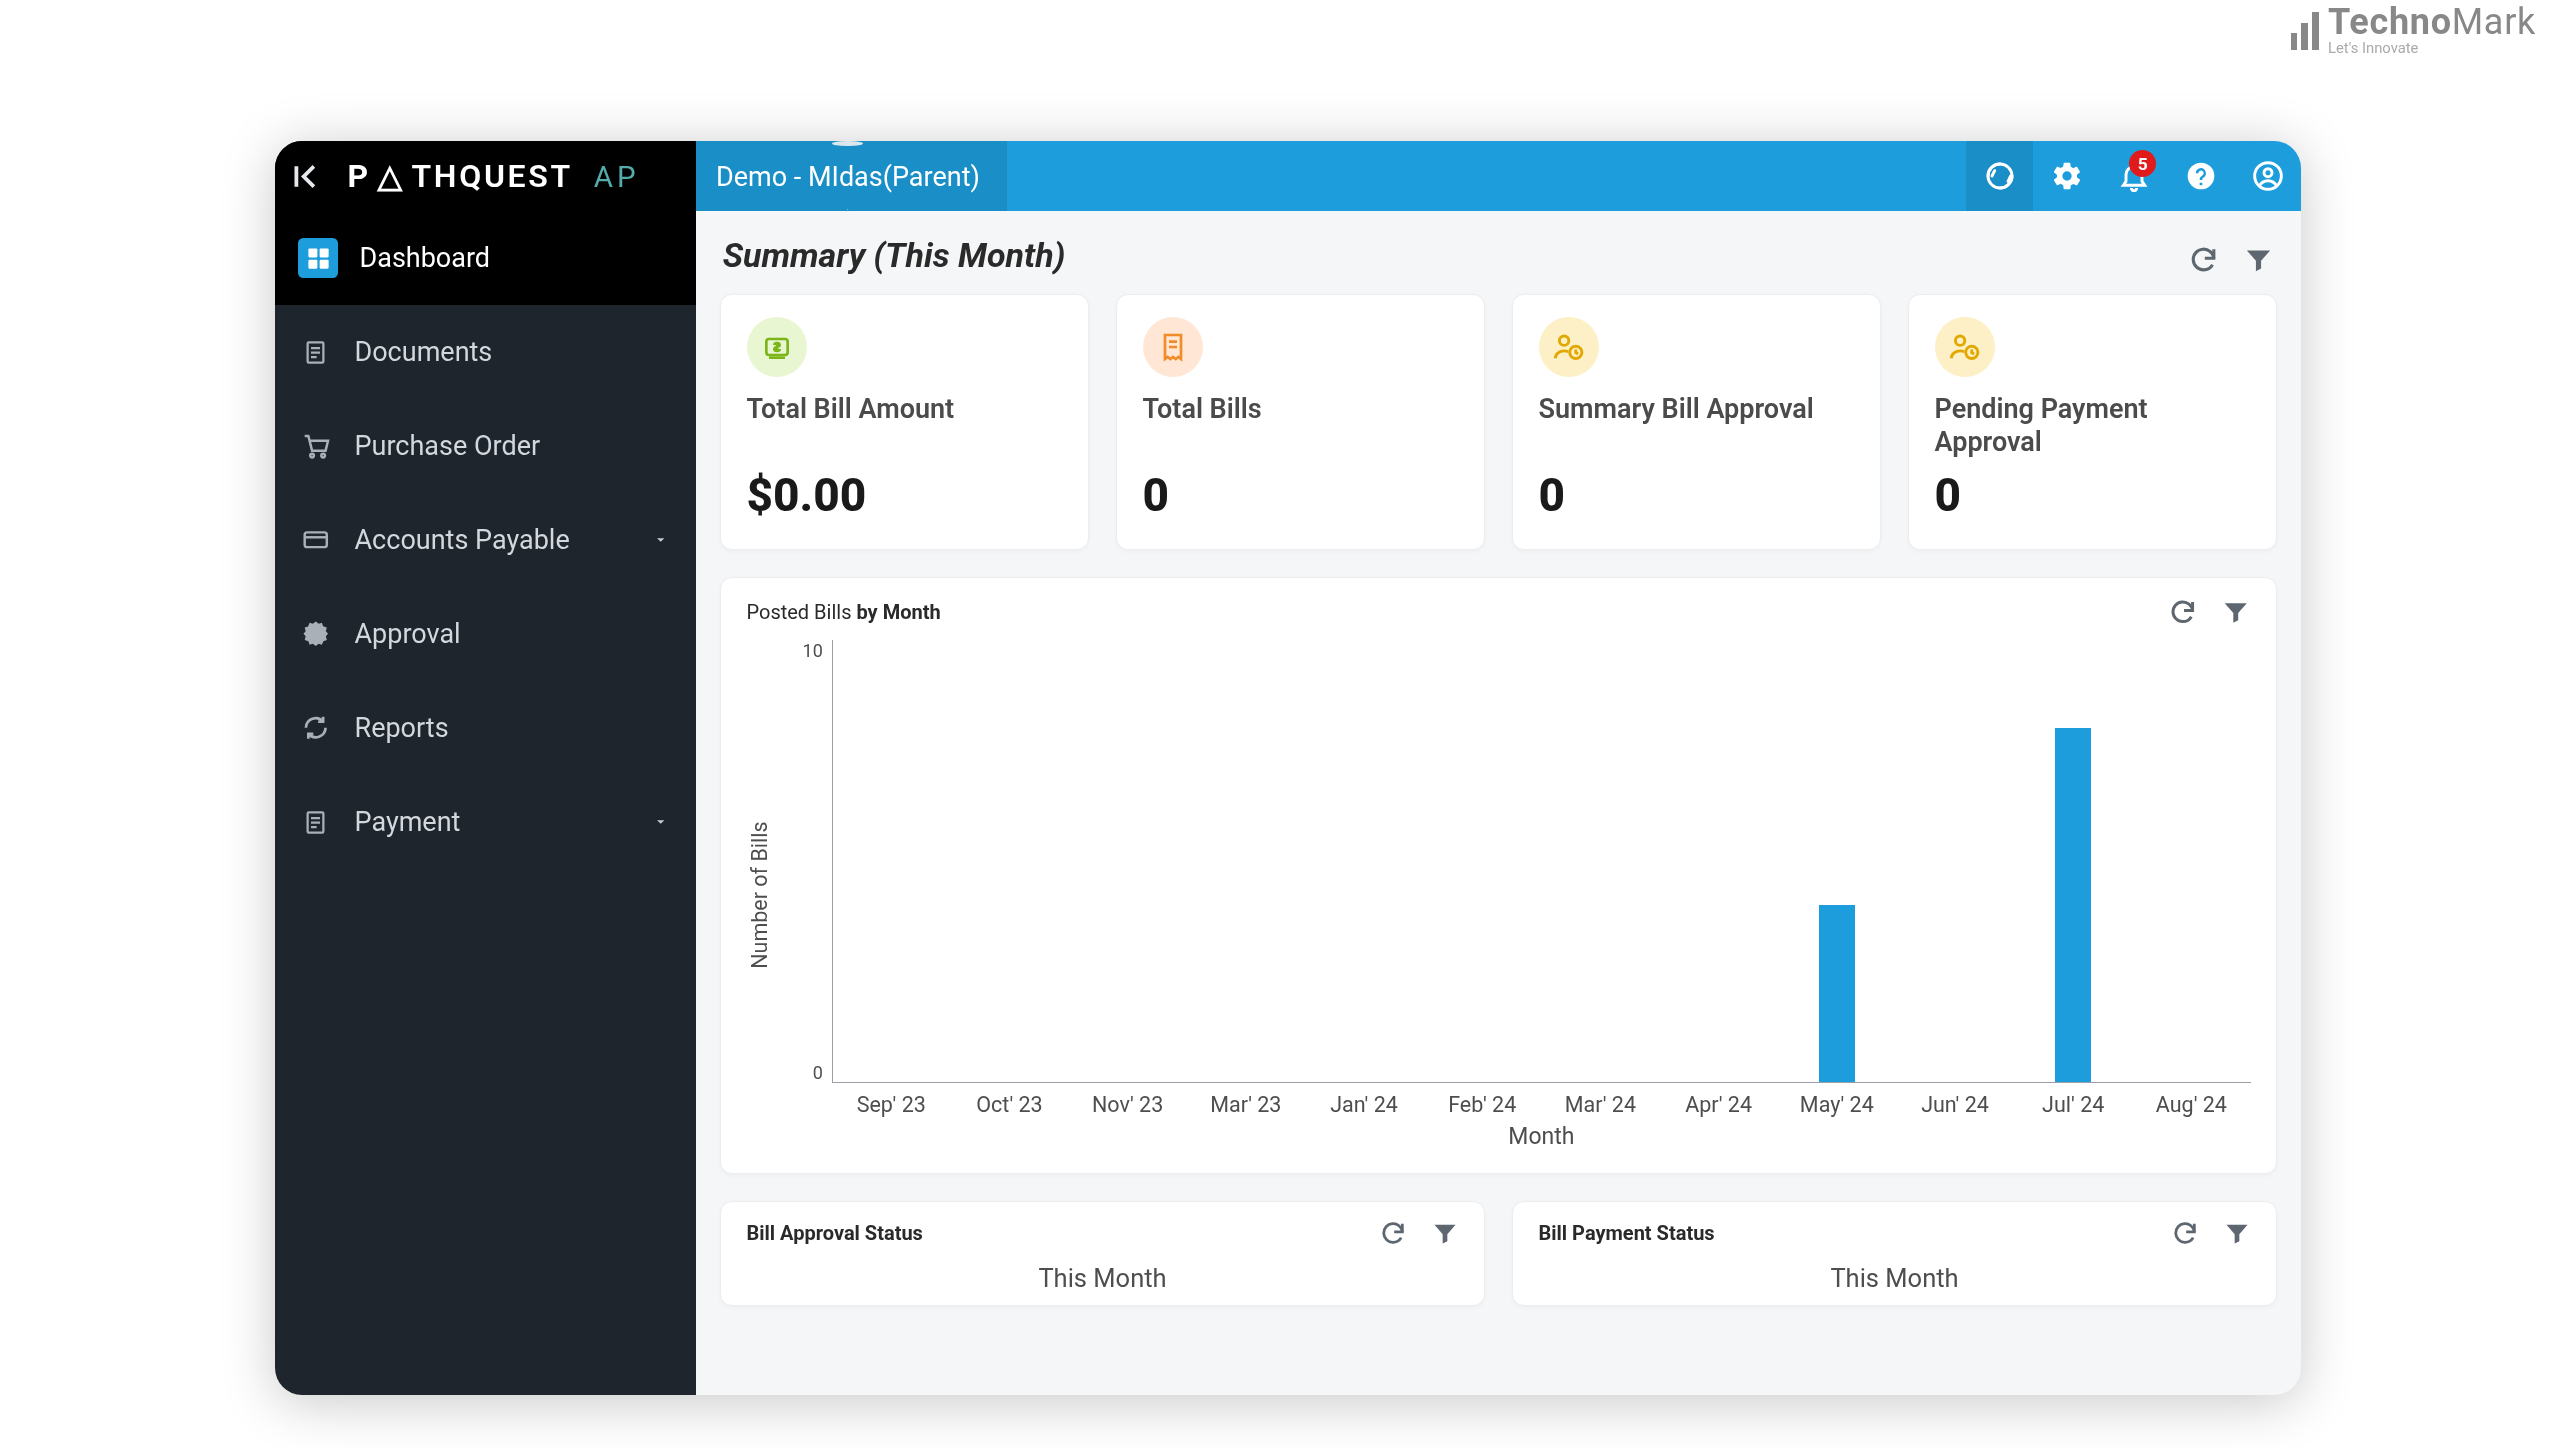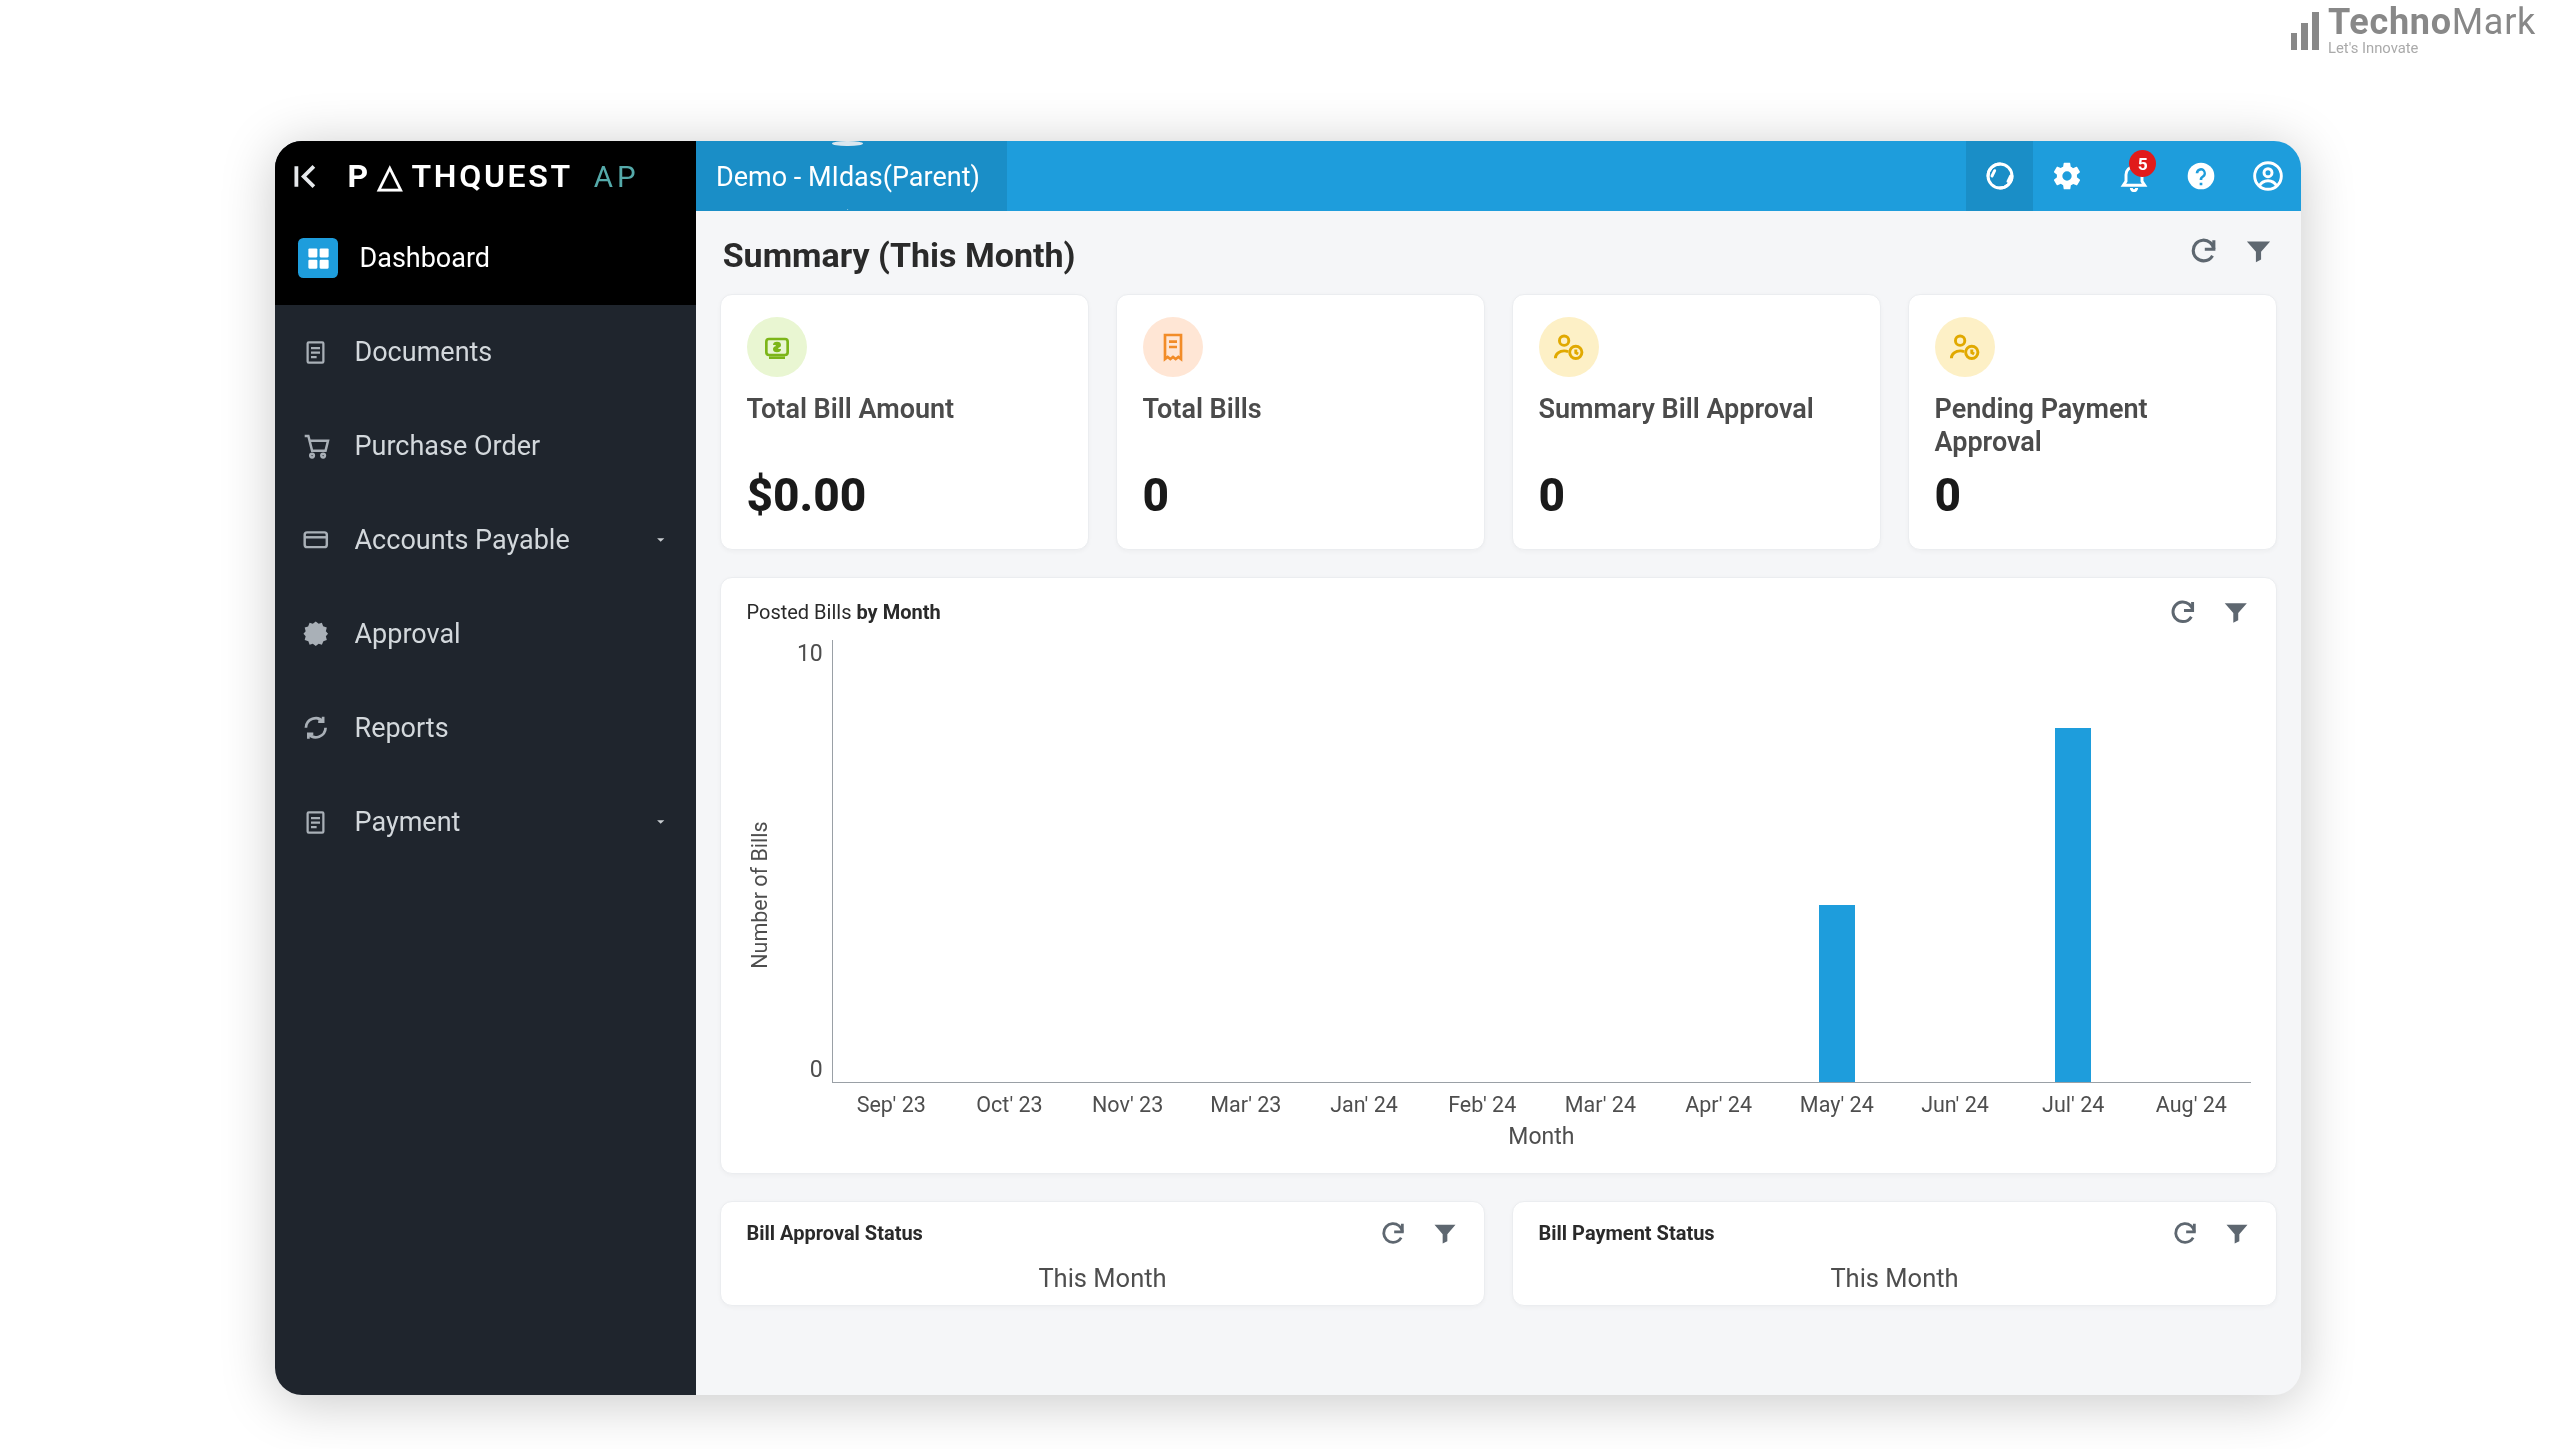"Summary (This Month)" .section-head { align-items: flex-start -> flex-end; font-style: none -> italic }
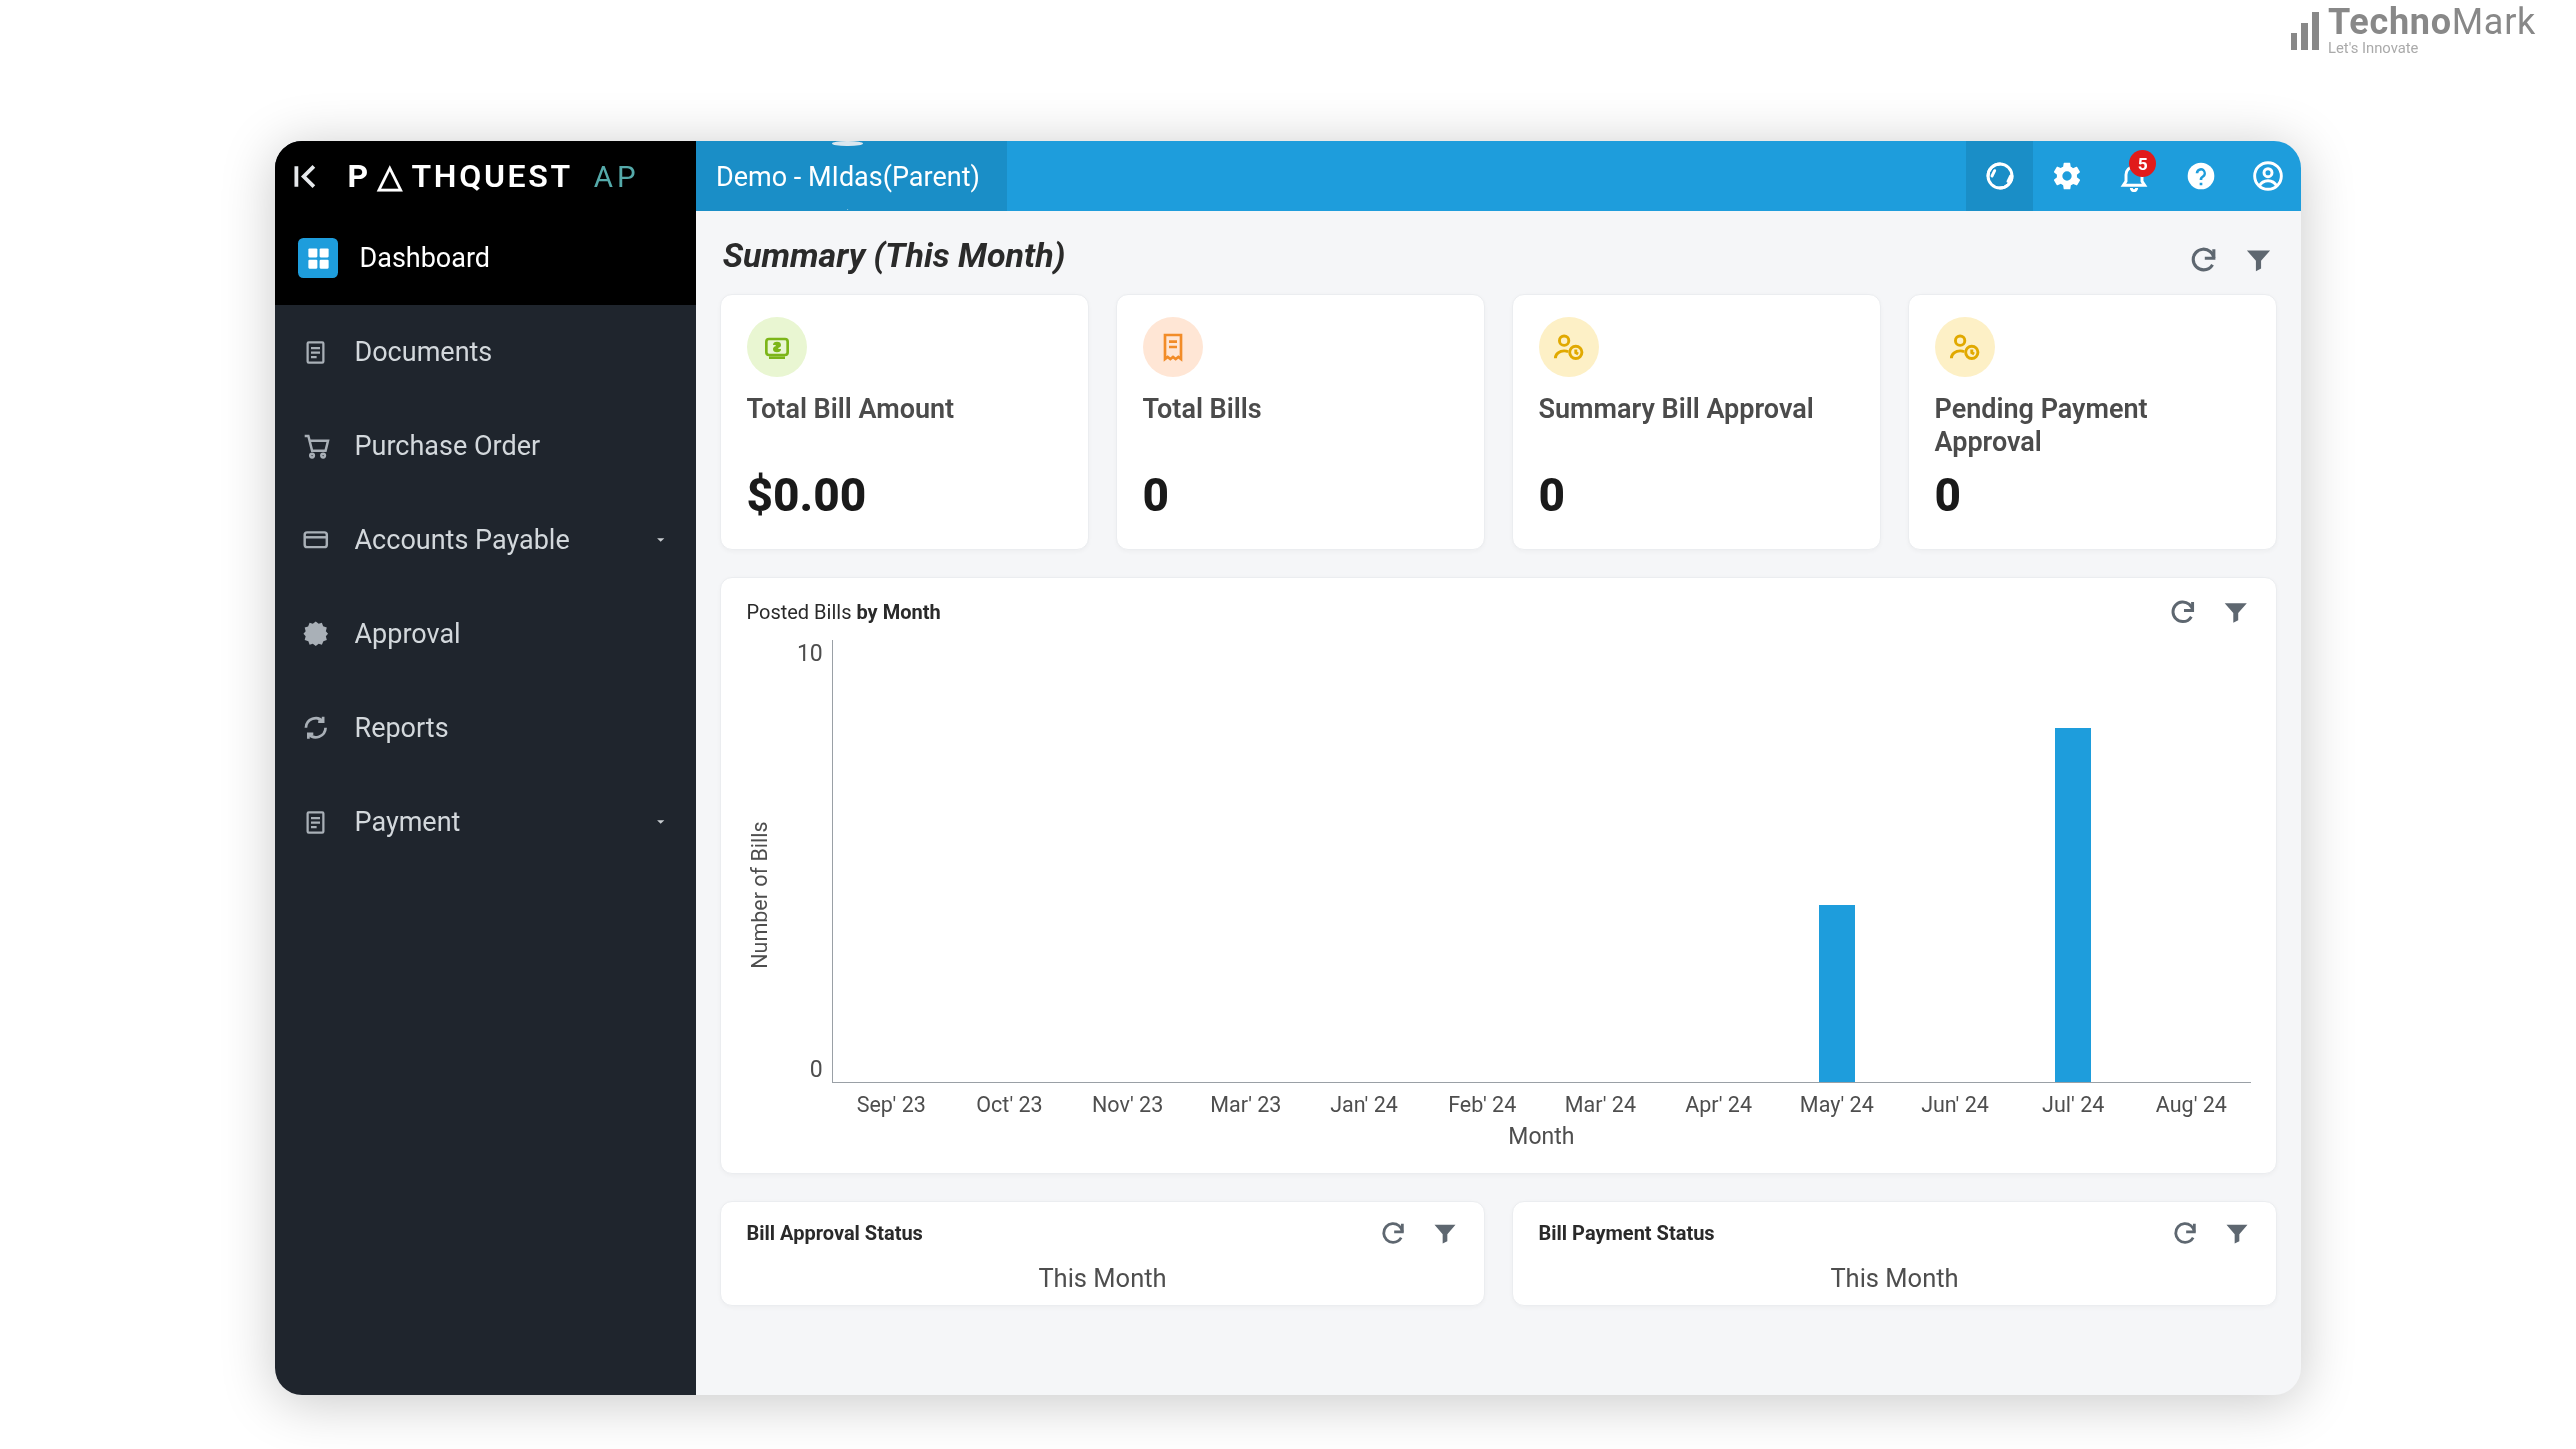"10" .y-ticks { font-size: 23px -> 18px }
